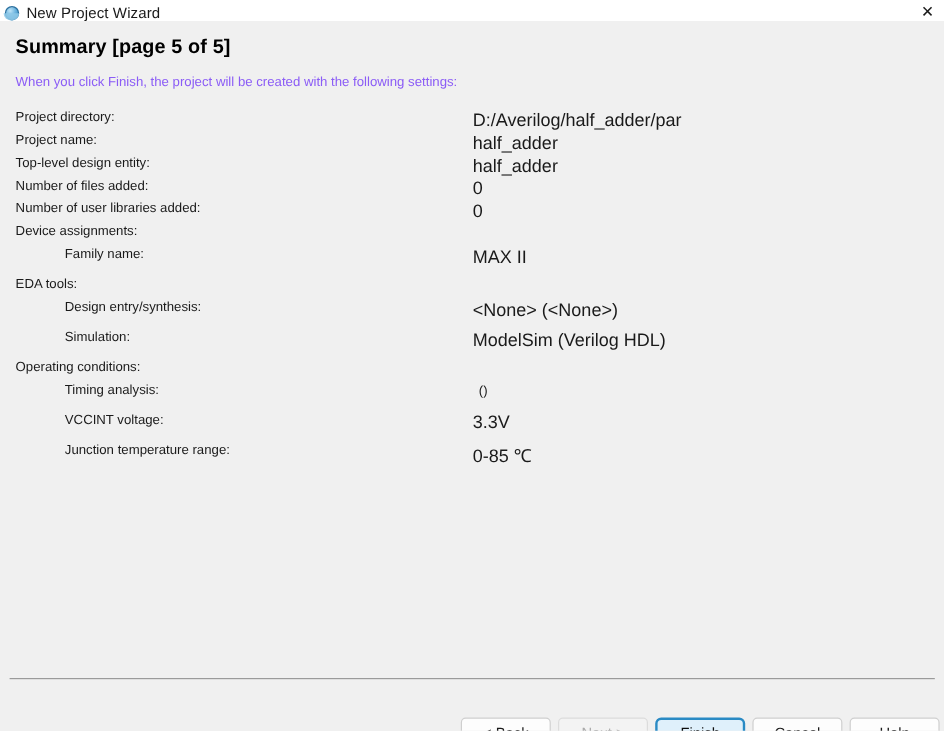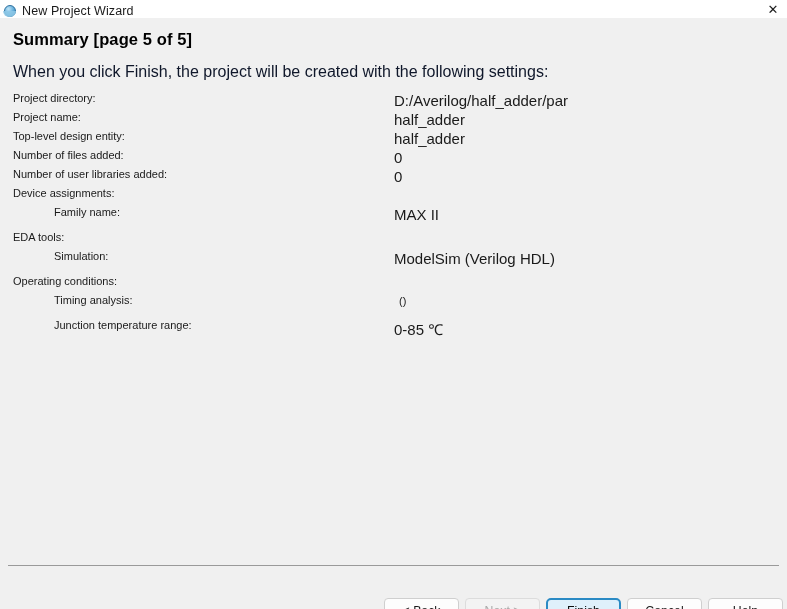"When you click Finish, the" #page-intro { color: #0f172a -> #8b5cf6; font-size: 16px -> 11px }
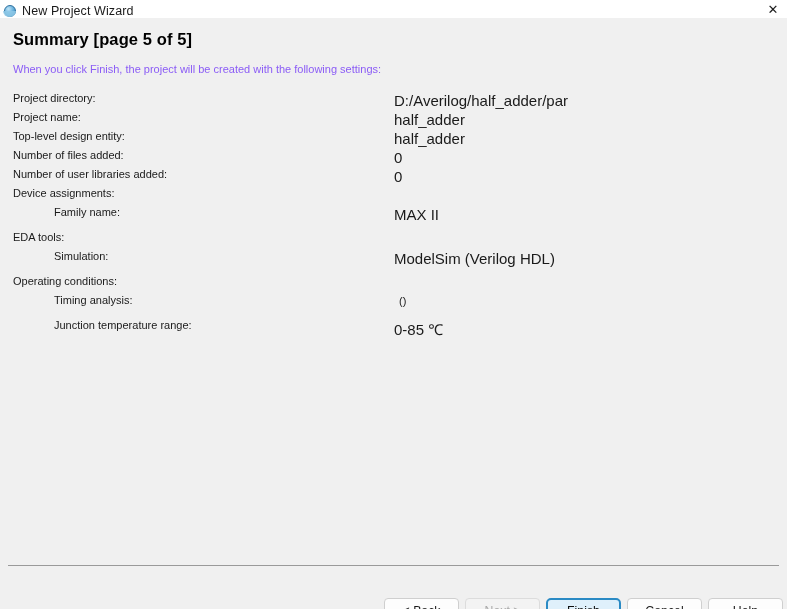"Design entry/synthesis:" div.summary-row { html: none -> <div> <span>Design entry/synthesis:</span> <span>&lt;None&gt; (&lt;None&gt;)</span> </div> }
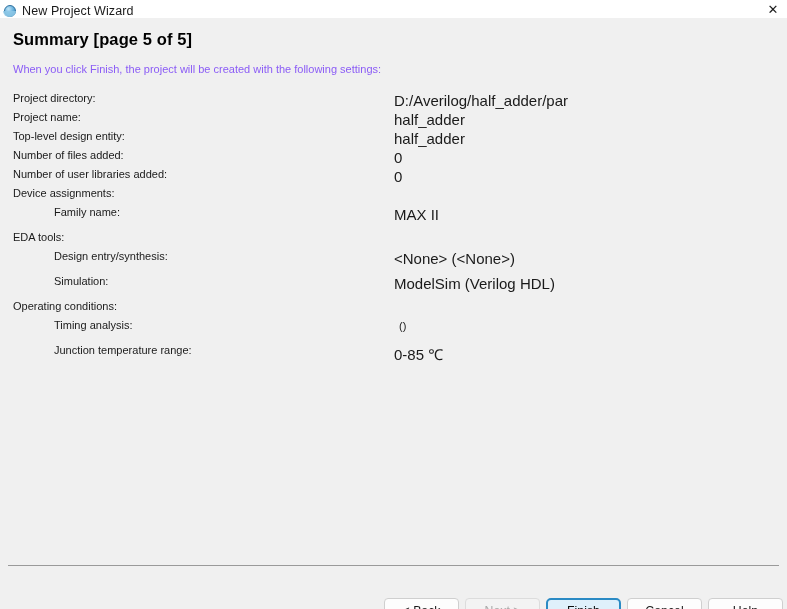"VCCINT voltage:" div.summary-row { html: none -> <div> <span>VCCINT voltage:</span> <span>3.3V</span> </div> }
